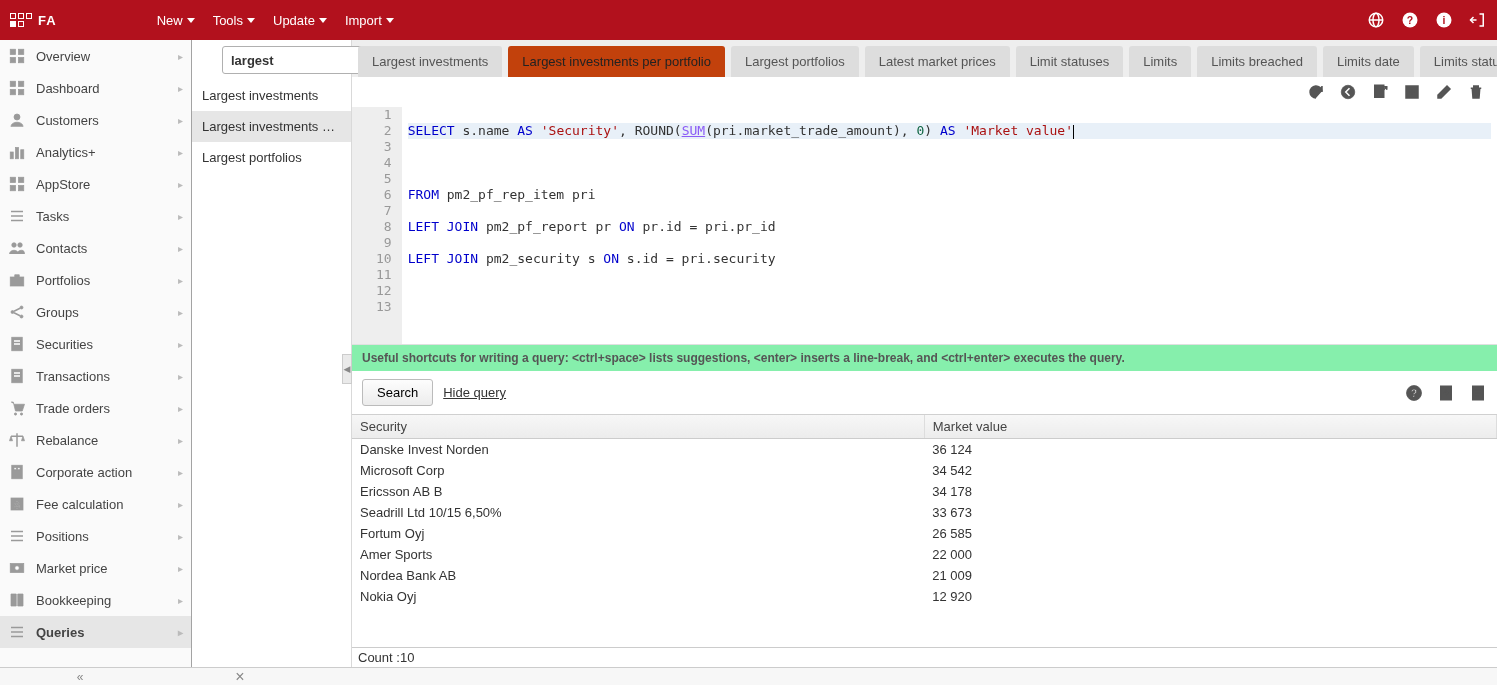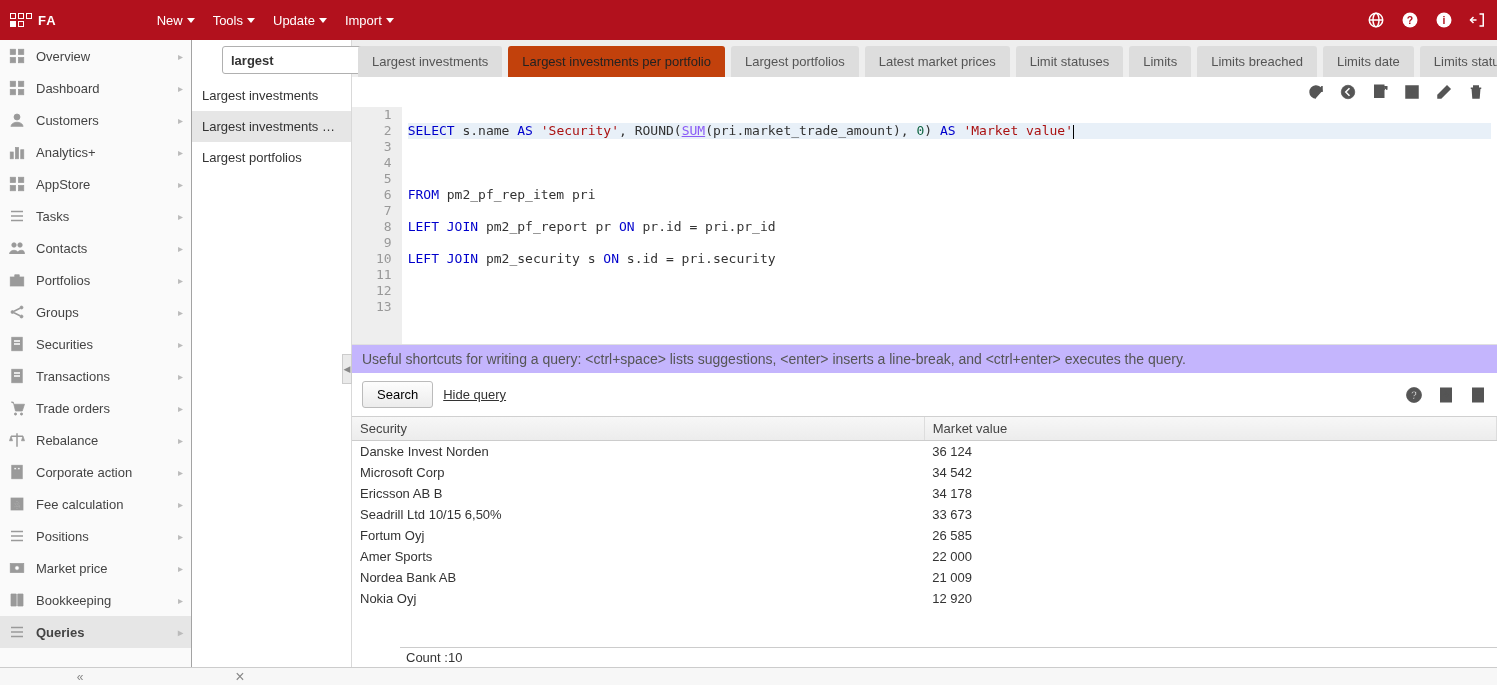"Useful shortcuts for writing a" .hint { background: #c4b5fd -> #86efac; font-size: 14px -> 12px; font-weight: none -> bold }
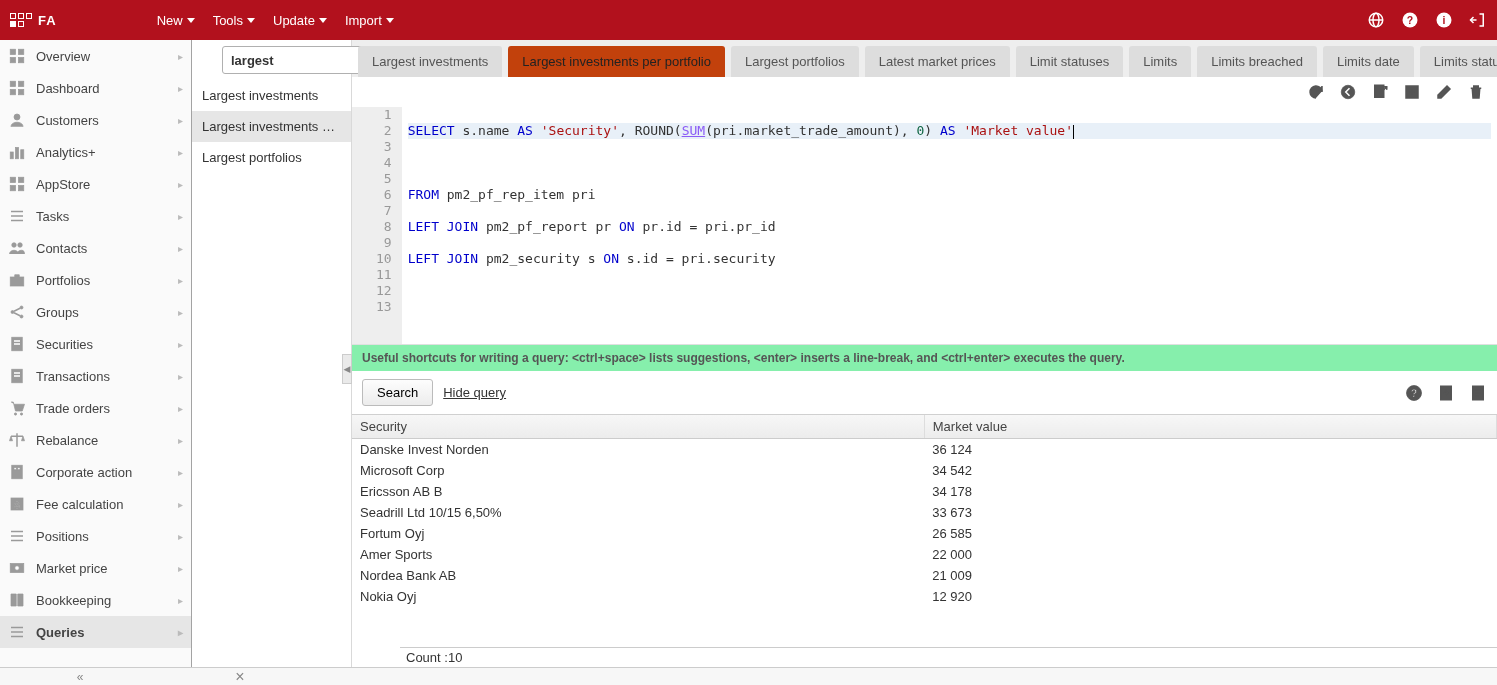"Count :10" .count-row { margin-left: 48px -> none }
